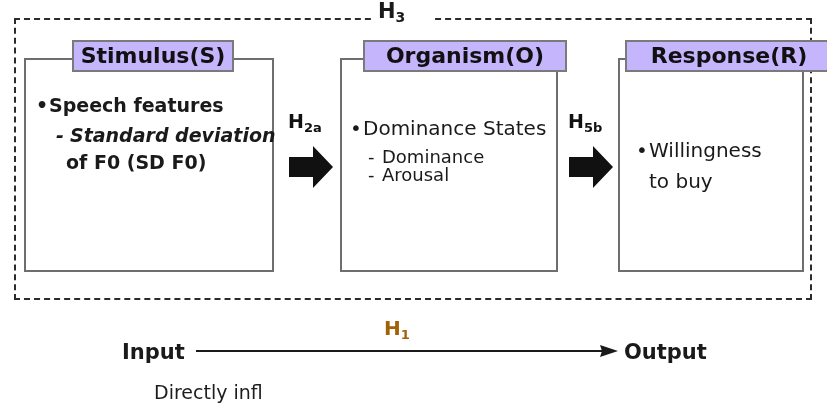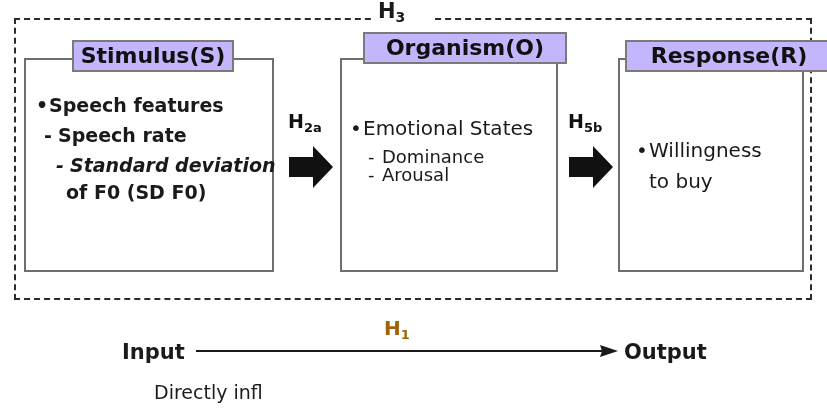"Organism(O)" div.panel-title { top: 32px -> 40px }
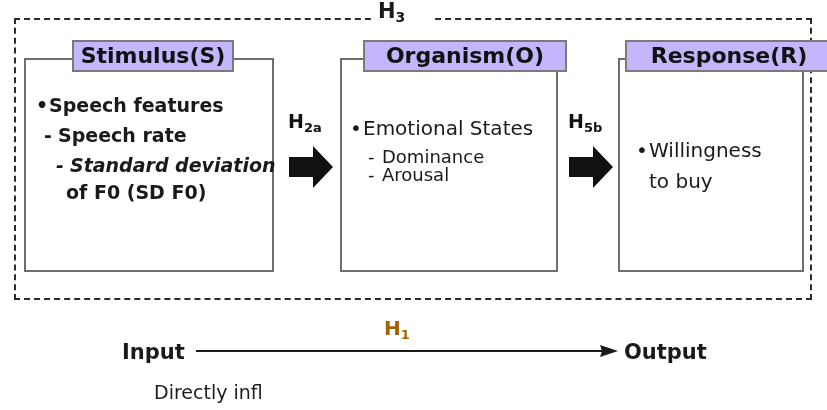"- Speech rate" span.sub-line { html: <span><span>-</span><span>Speech rate</span></span> -> none }
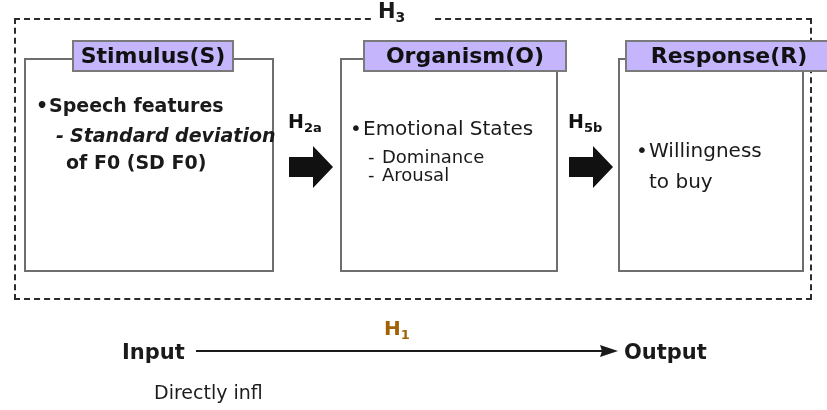"Emotional States" span { text: Emotional -> Dominance }
